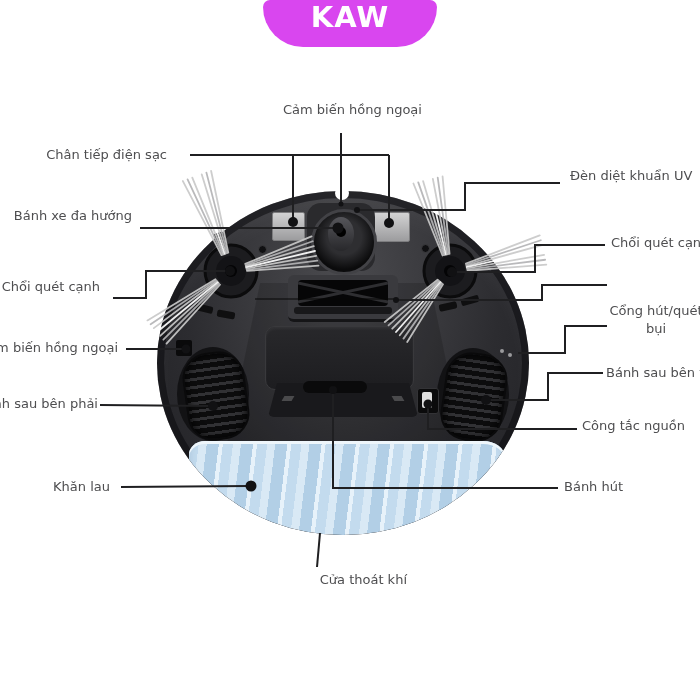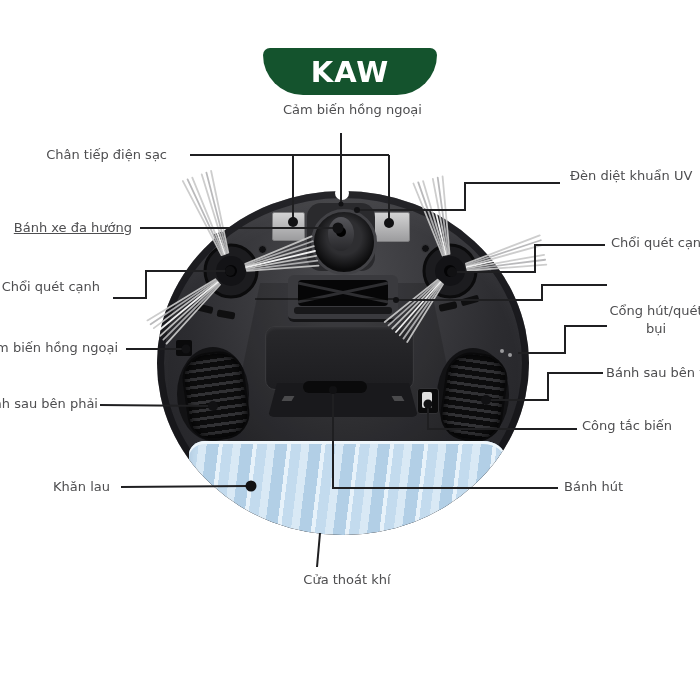"KAW" .logo { align-items: center -> flex-start; background: #14532d -> #d946ef; margin-top: 48px -> none }
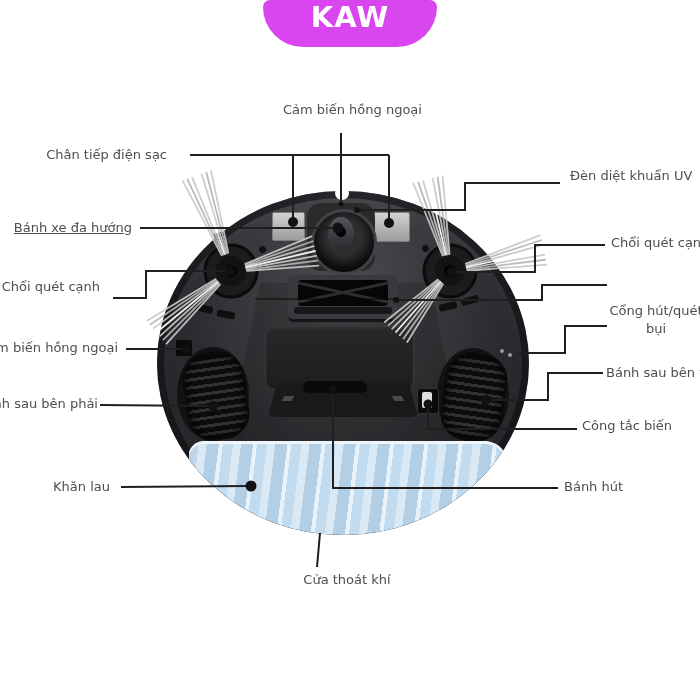"Bánh xe đa hướng" #lb3 { text-decoration: underline -> none; top: 219px -> 207px }
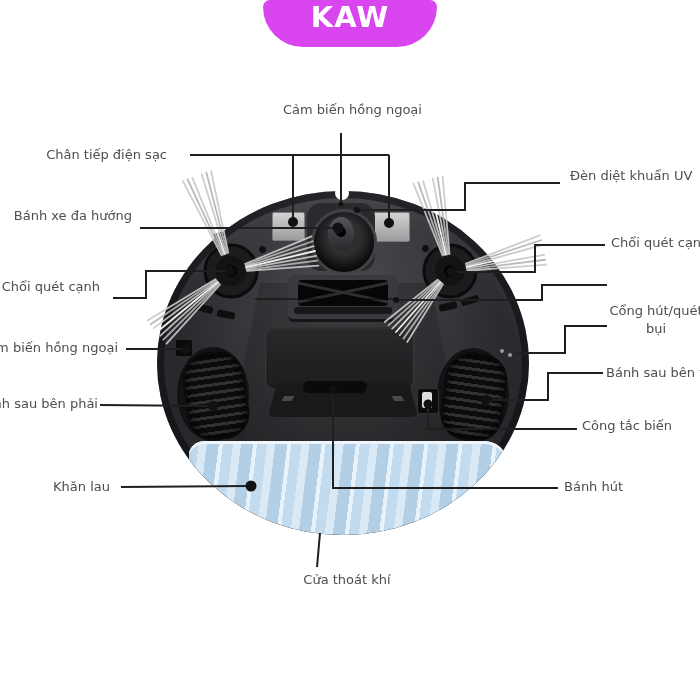"Công tắc biến" div.lbl { text: biến -> nguồn }
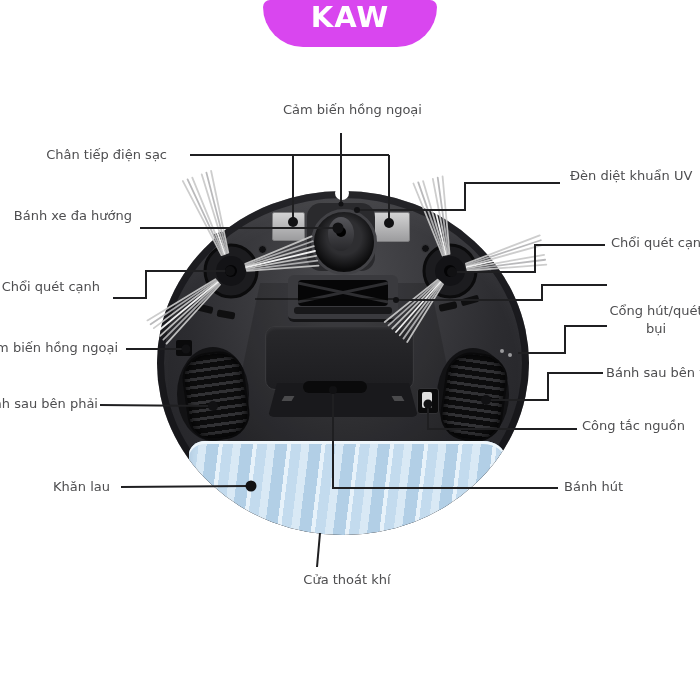"Cửa thoát khí" #lb13 { text-align: center -> right }
